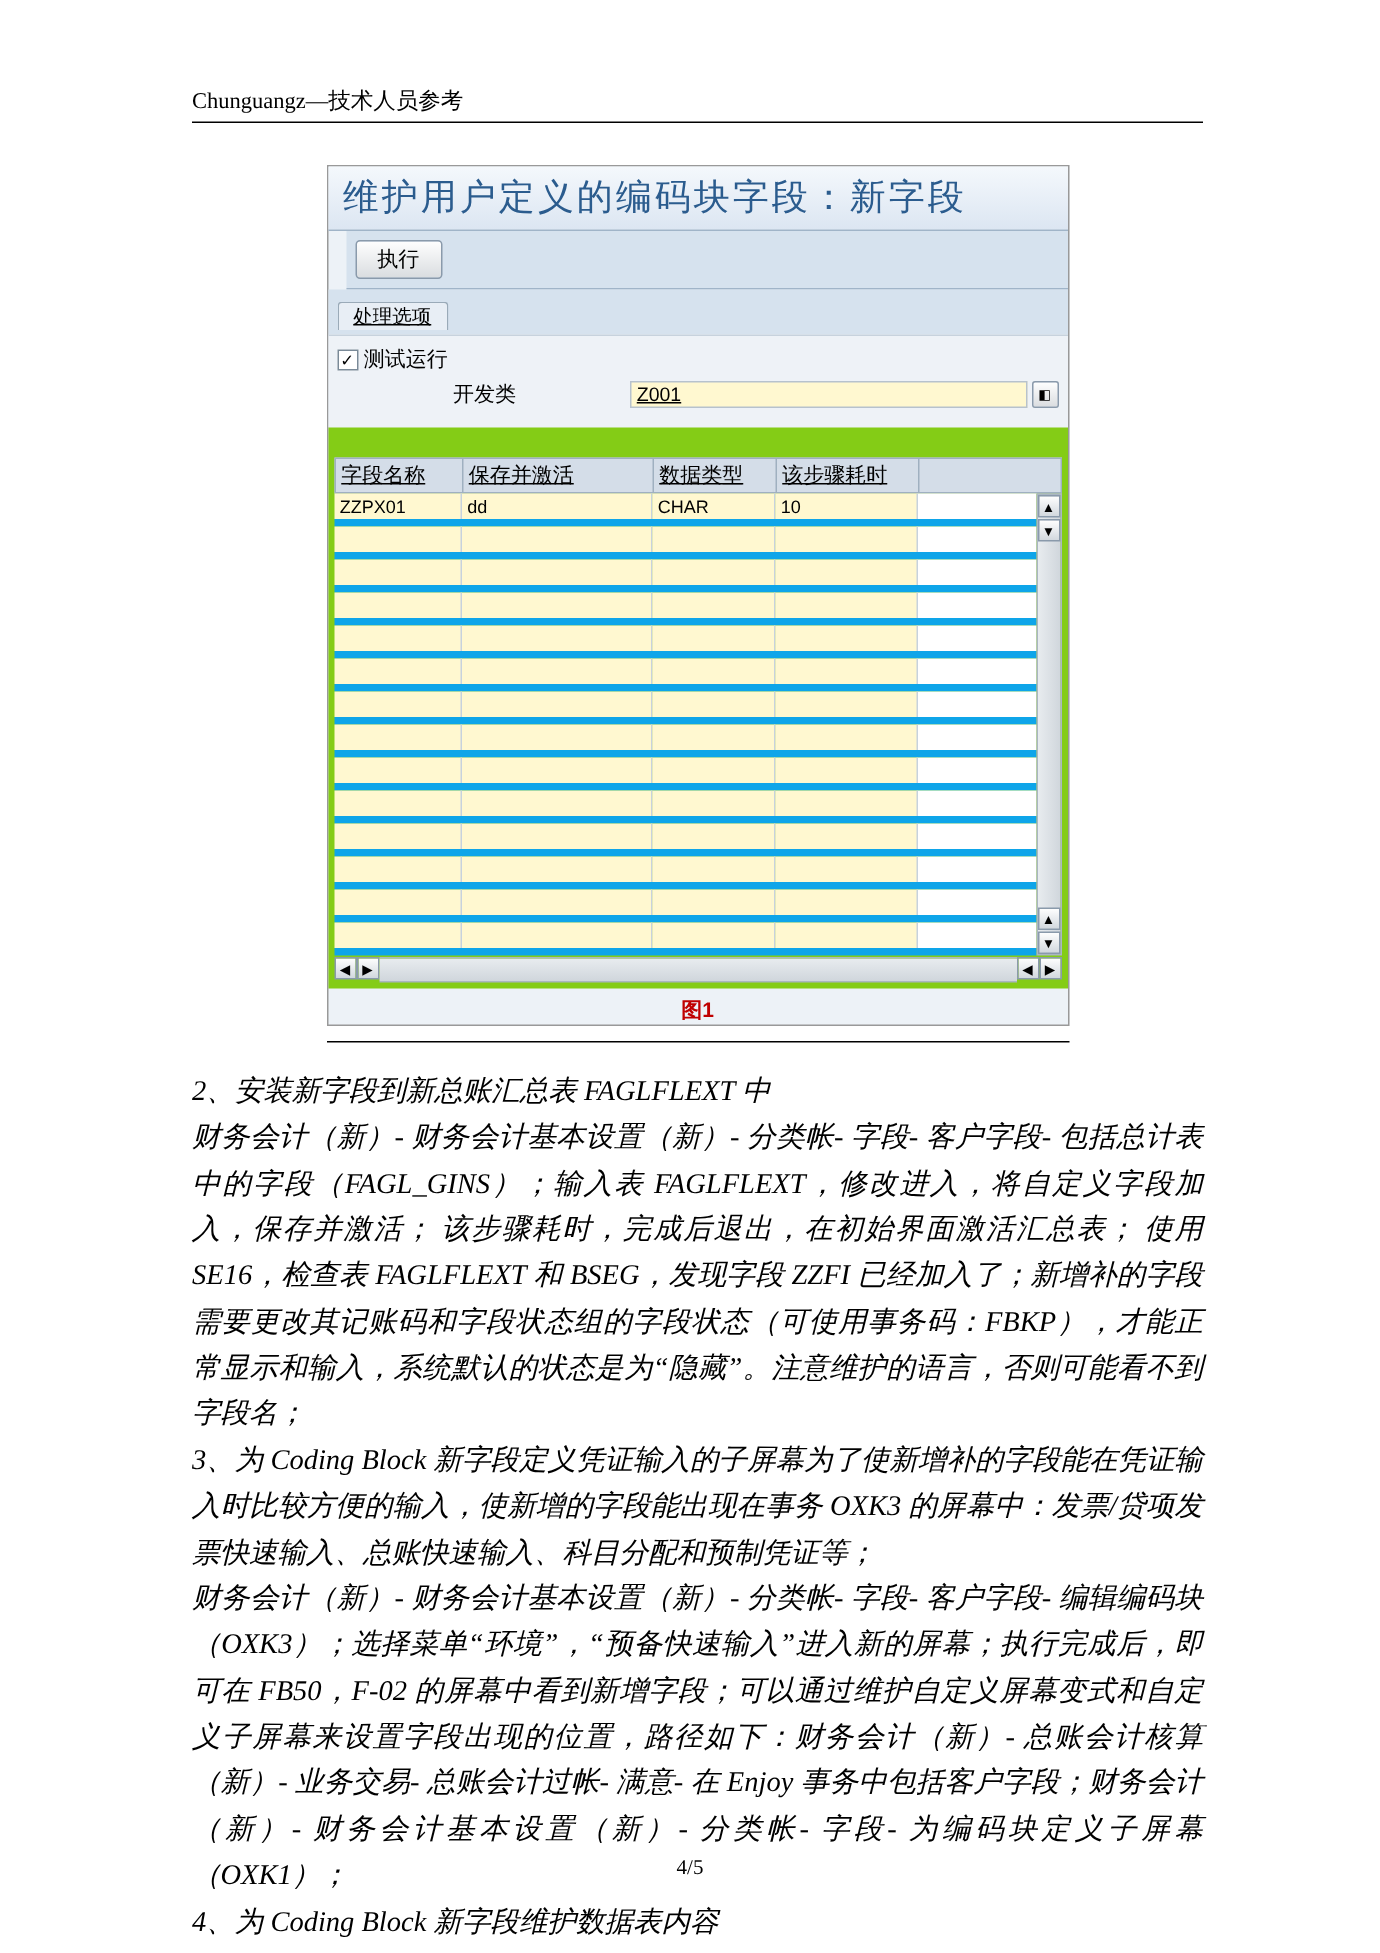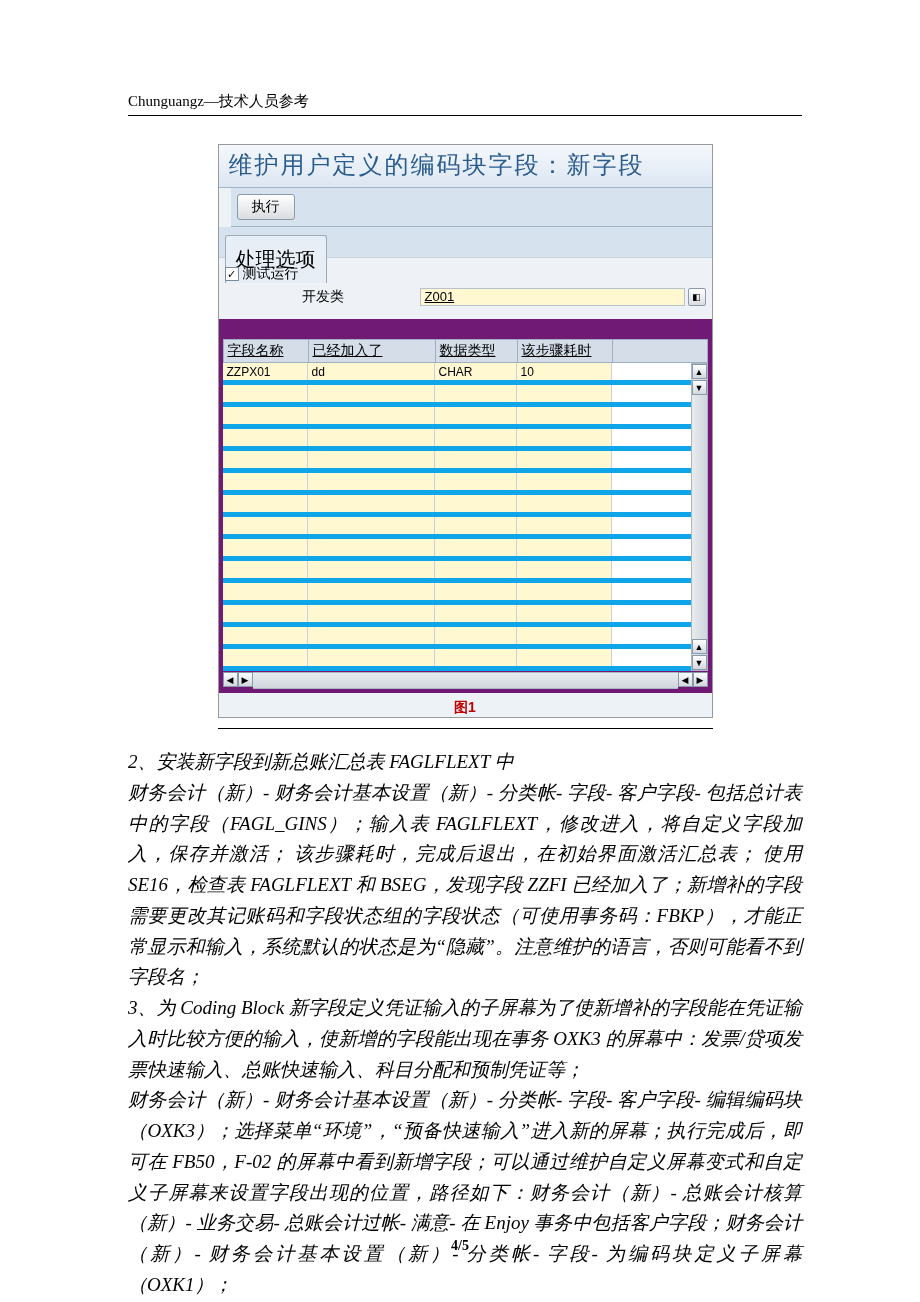"Chunguangz—技术人员参考" .doc-header { margin-top: 34px -> none }
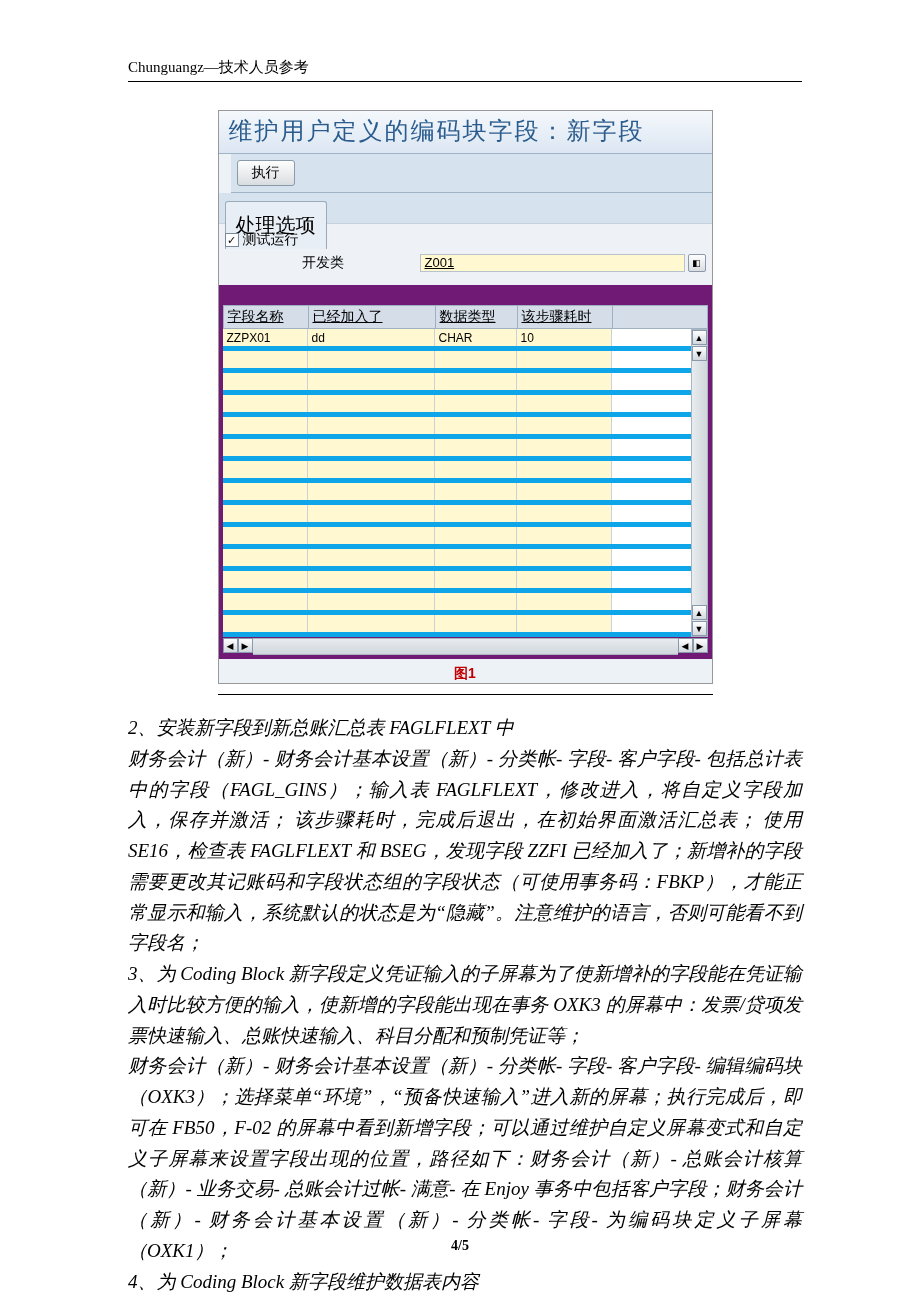"处理选项" .sap-tab { font-size: 20px -> 13px; padding: 10px 10px -> 0 10px; text-decoration: none -> underline }
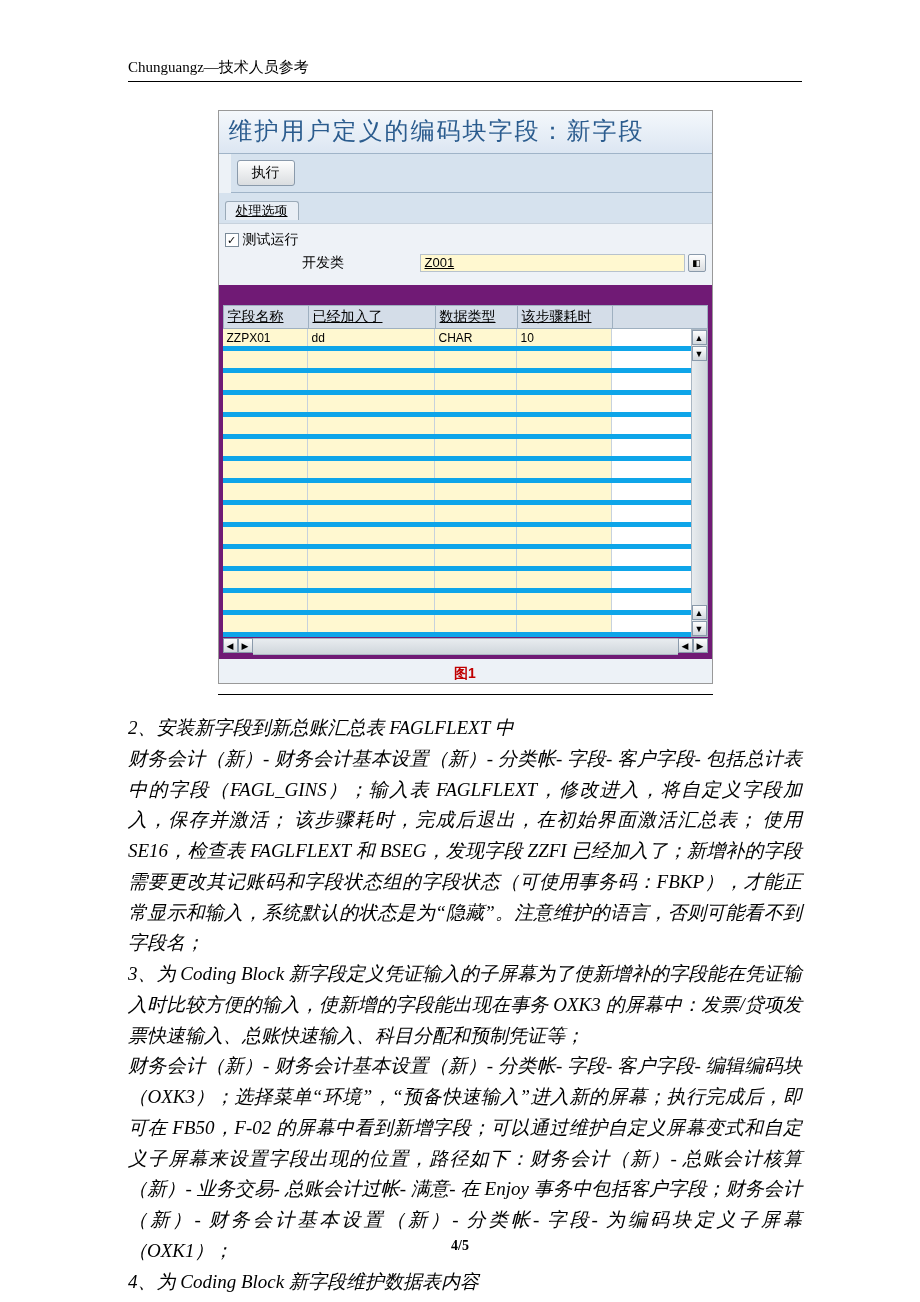"字段名称" .grid-area { background: #701a75 -> #84cc16 }
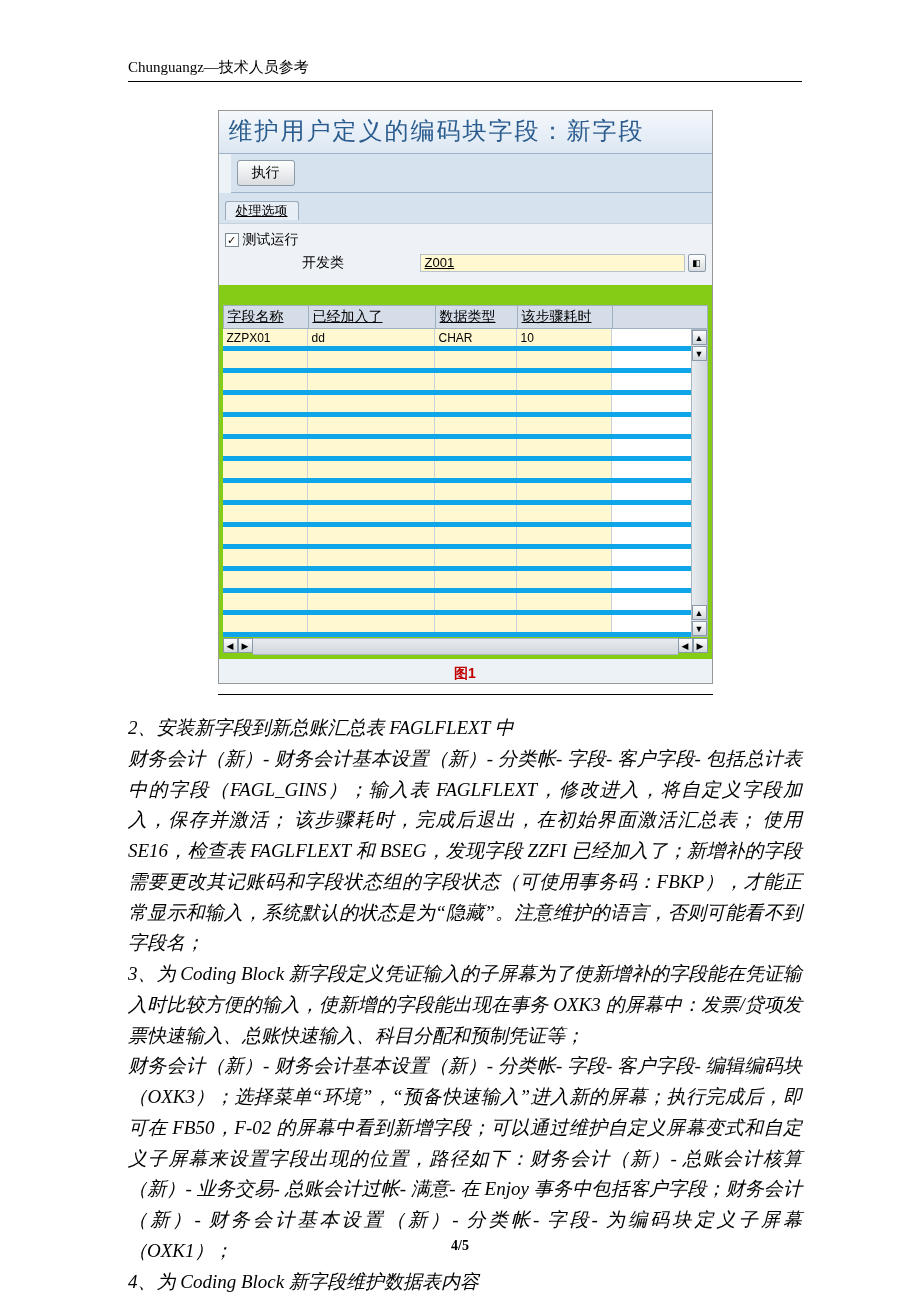"已经加入了" div.gh2 { text: 已经加入了 -> 保存并激活 }
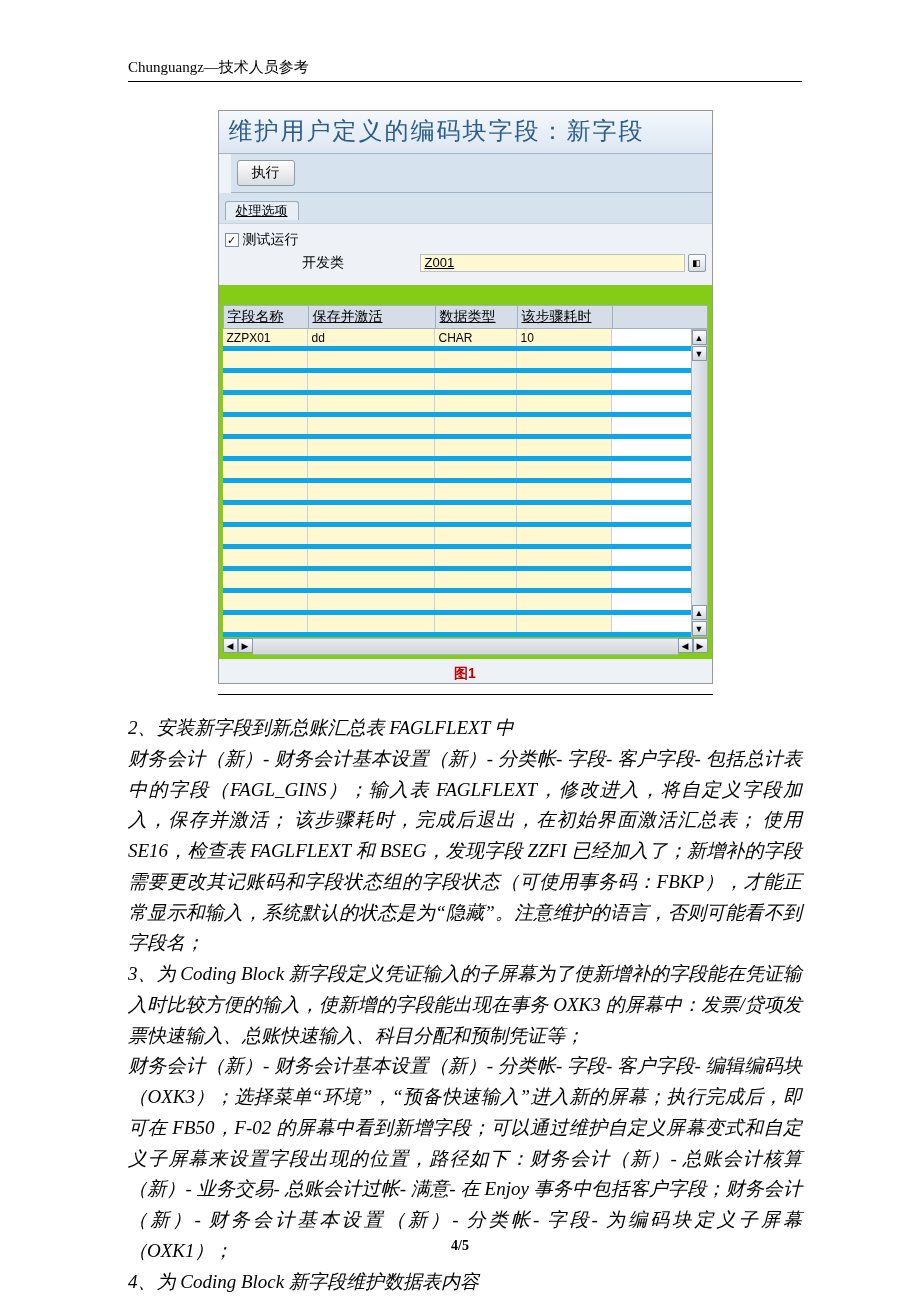"4/5" .page-num { font-weight: bold -> none }
